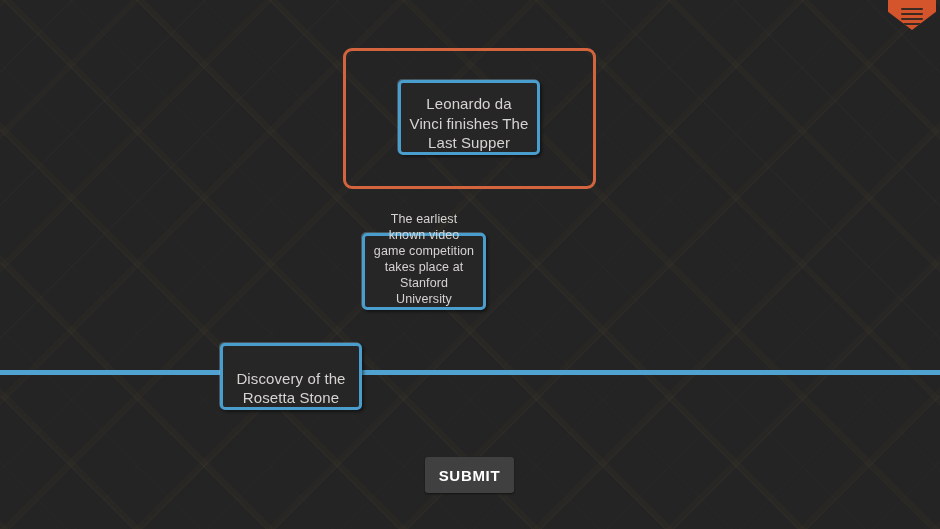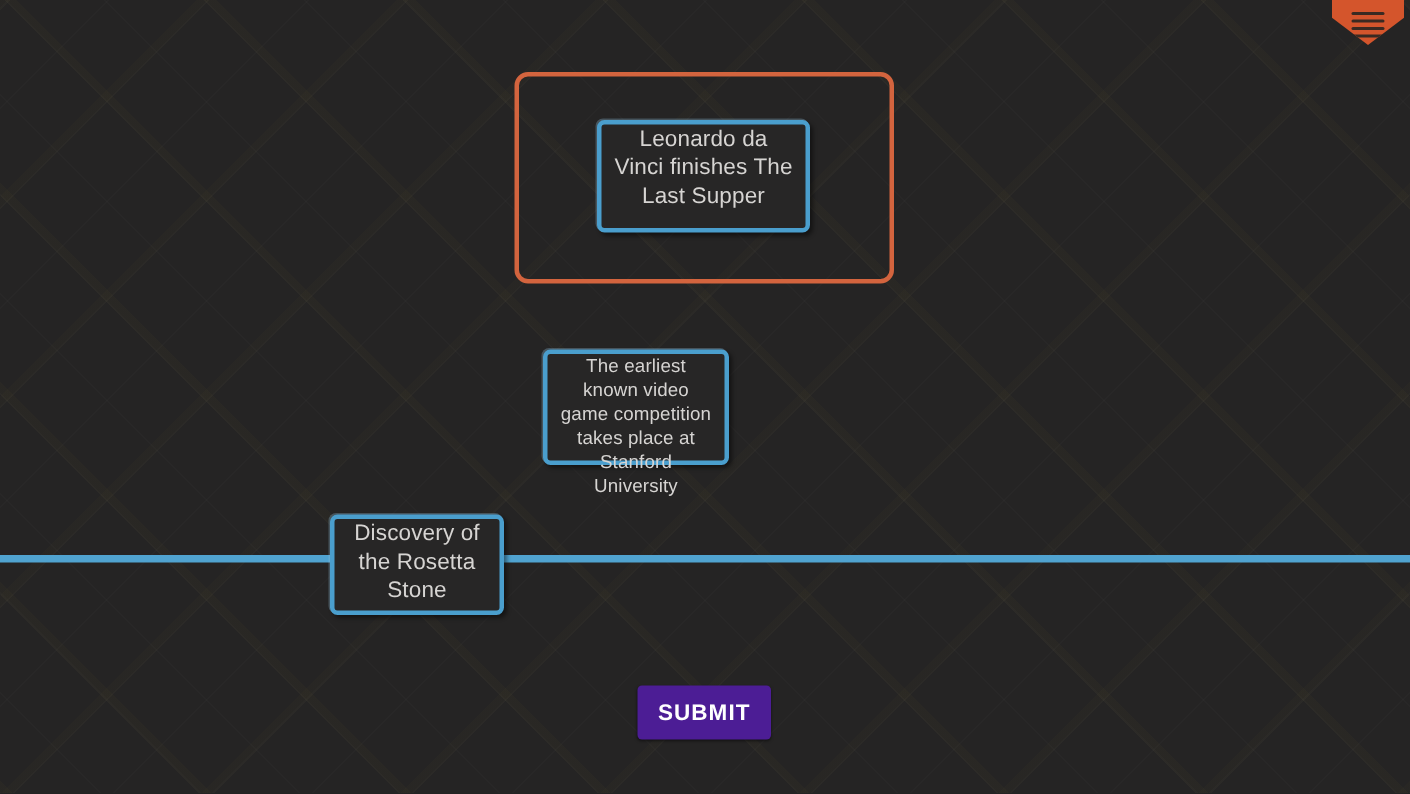"Leonardo da Vinci finishes The" .event-card { align-items: flex-start -> flex-end }
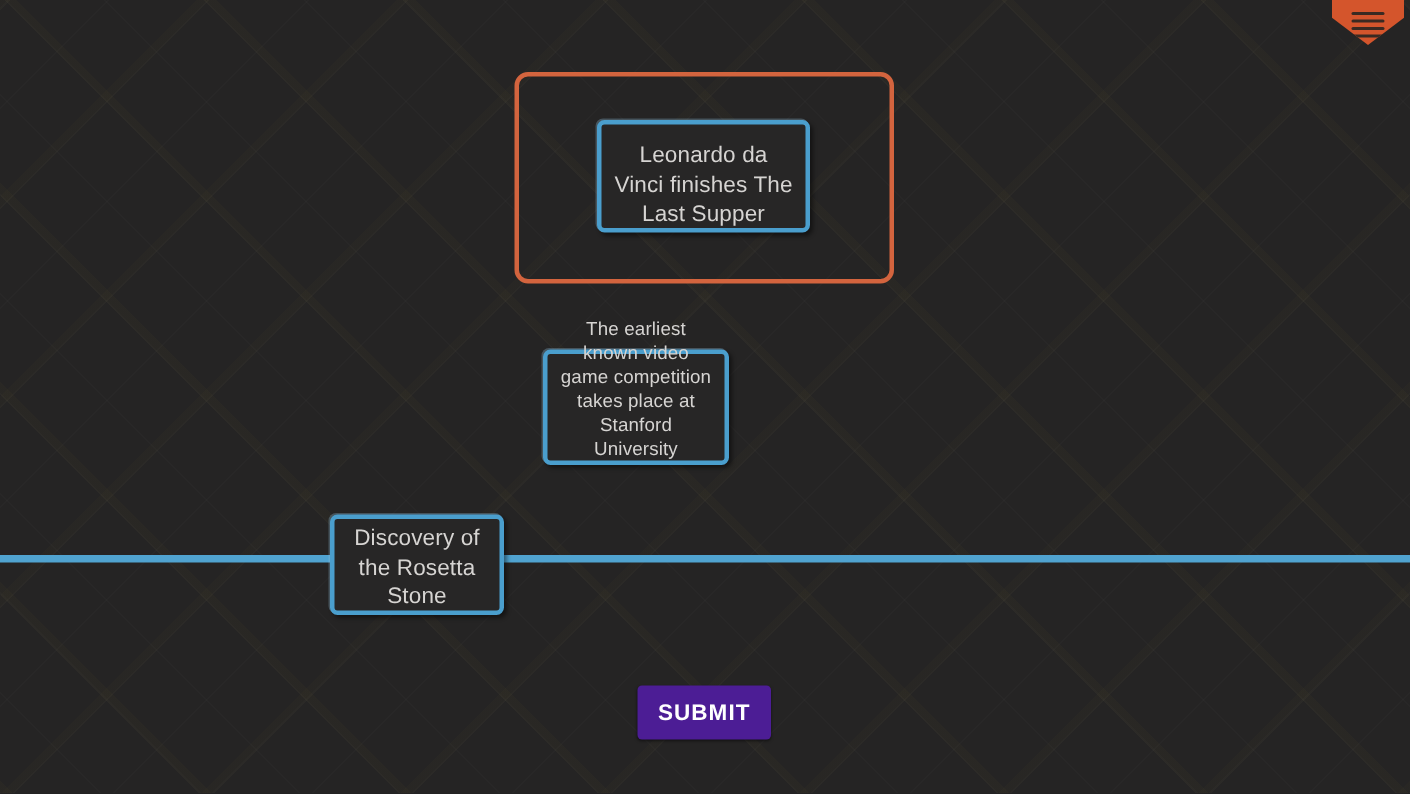"Discovery of the Rosetta Stone" #card-rosetta { width: 116px -> 142px }
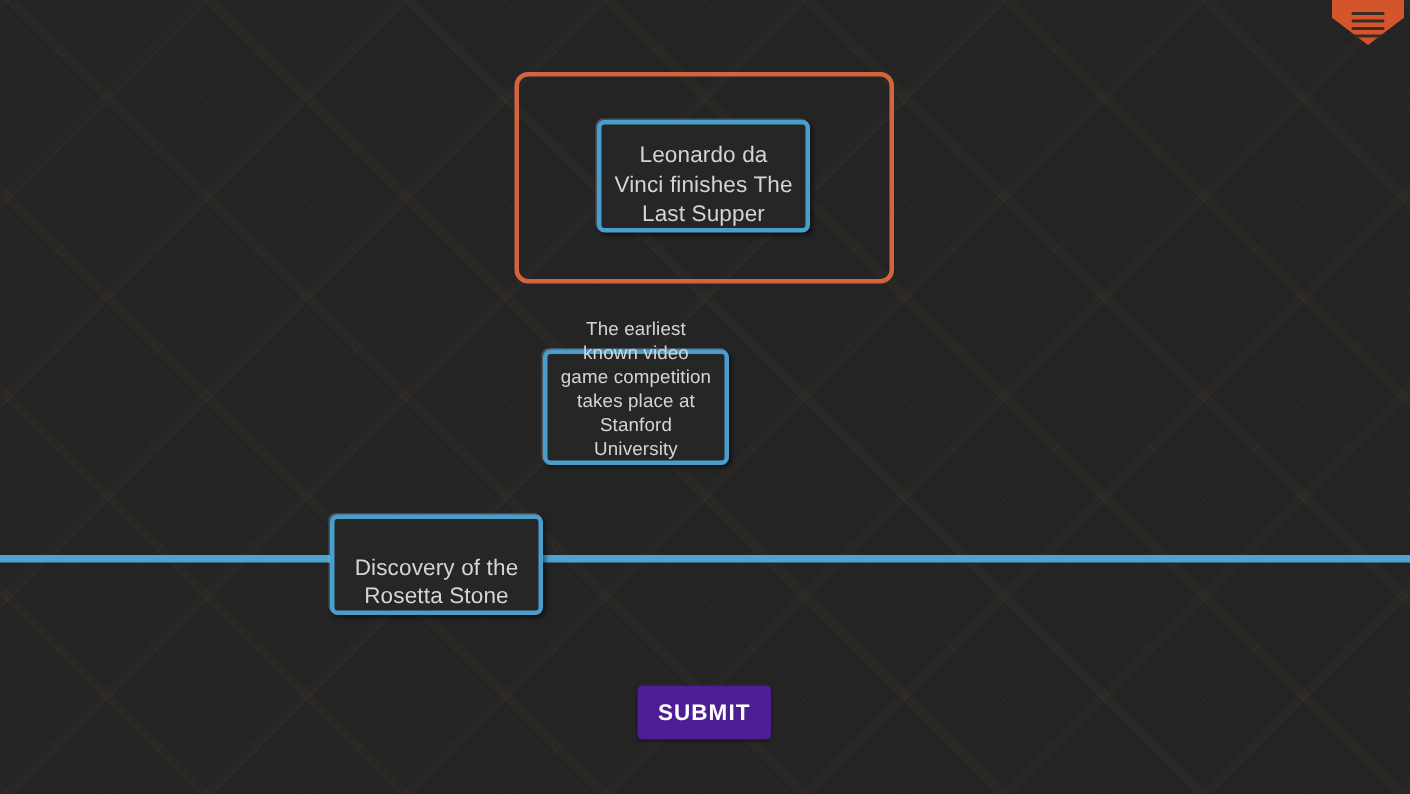"SUBMIT" #submit-button { background: #4c1d95 -> #404040 }
